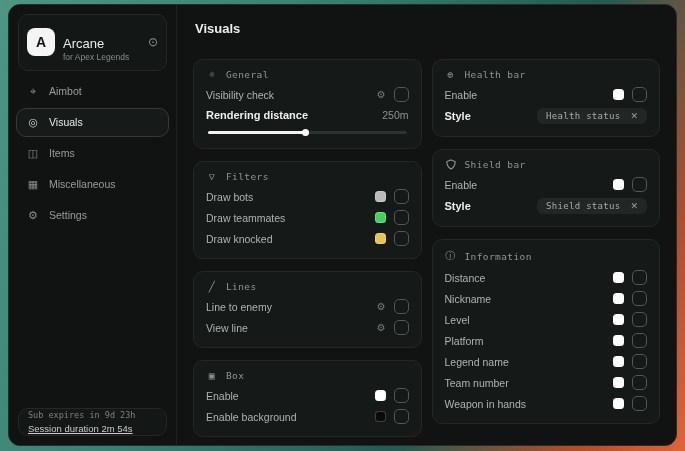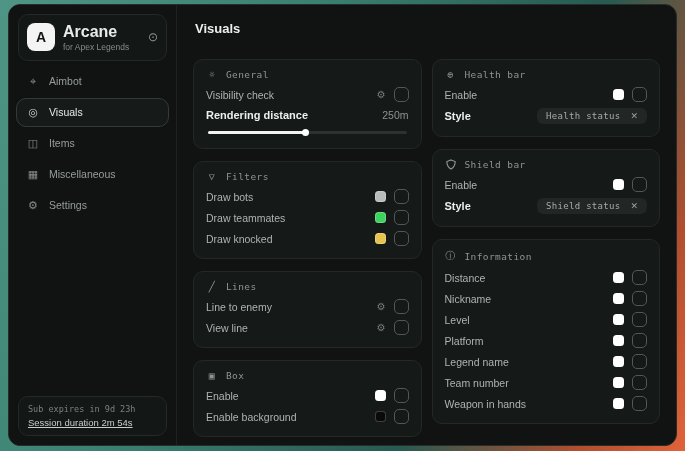"Arcane" .brand-name { font-size: 16px -> 13px; font-weight: bold -> normal; margin-top: none -> 14px }
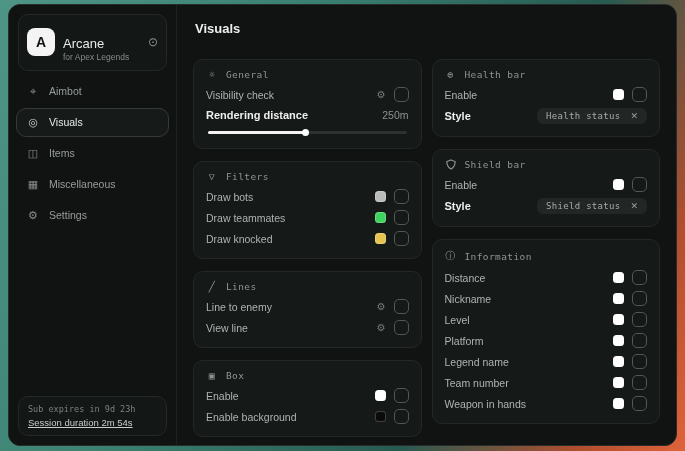"Sub expires in 9d 23h" .side-footer { padding: 7px 9px -> 1px 9px }
